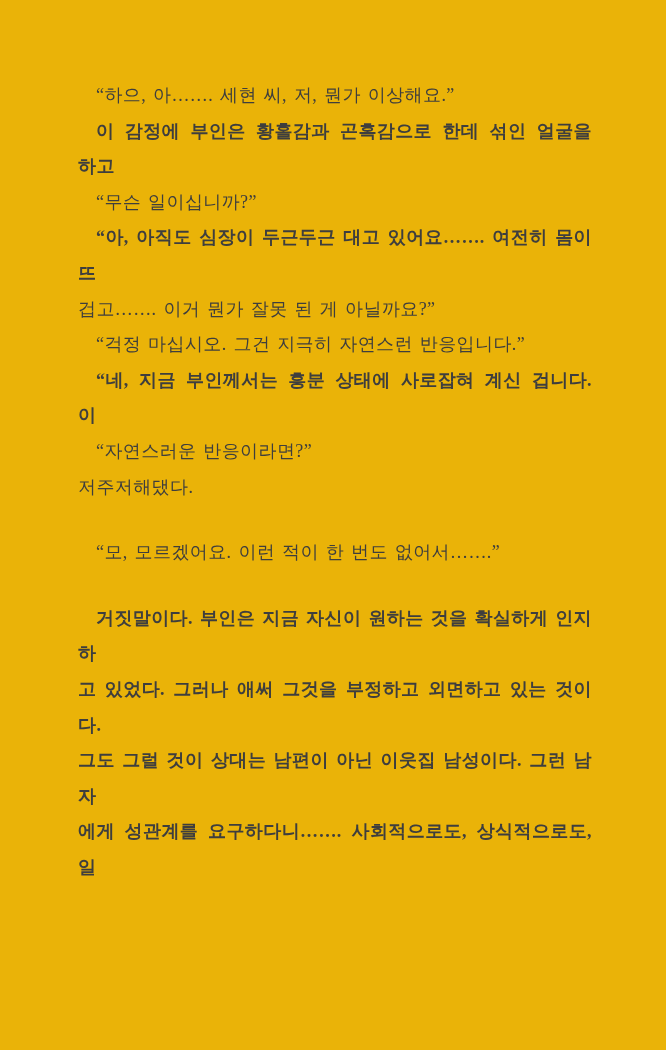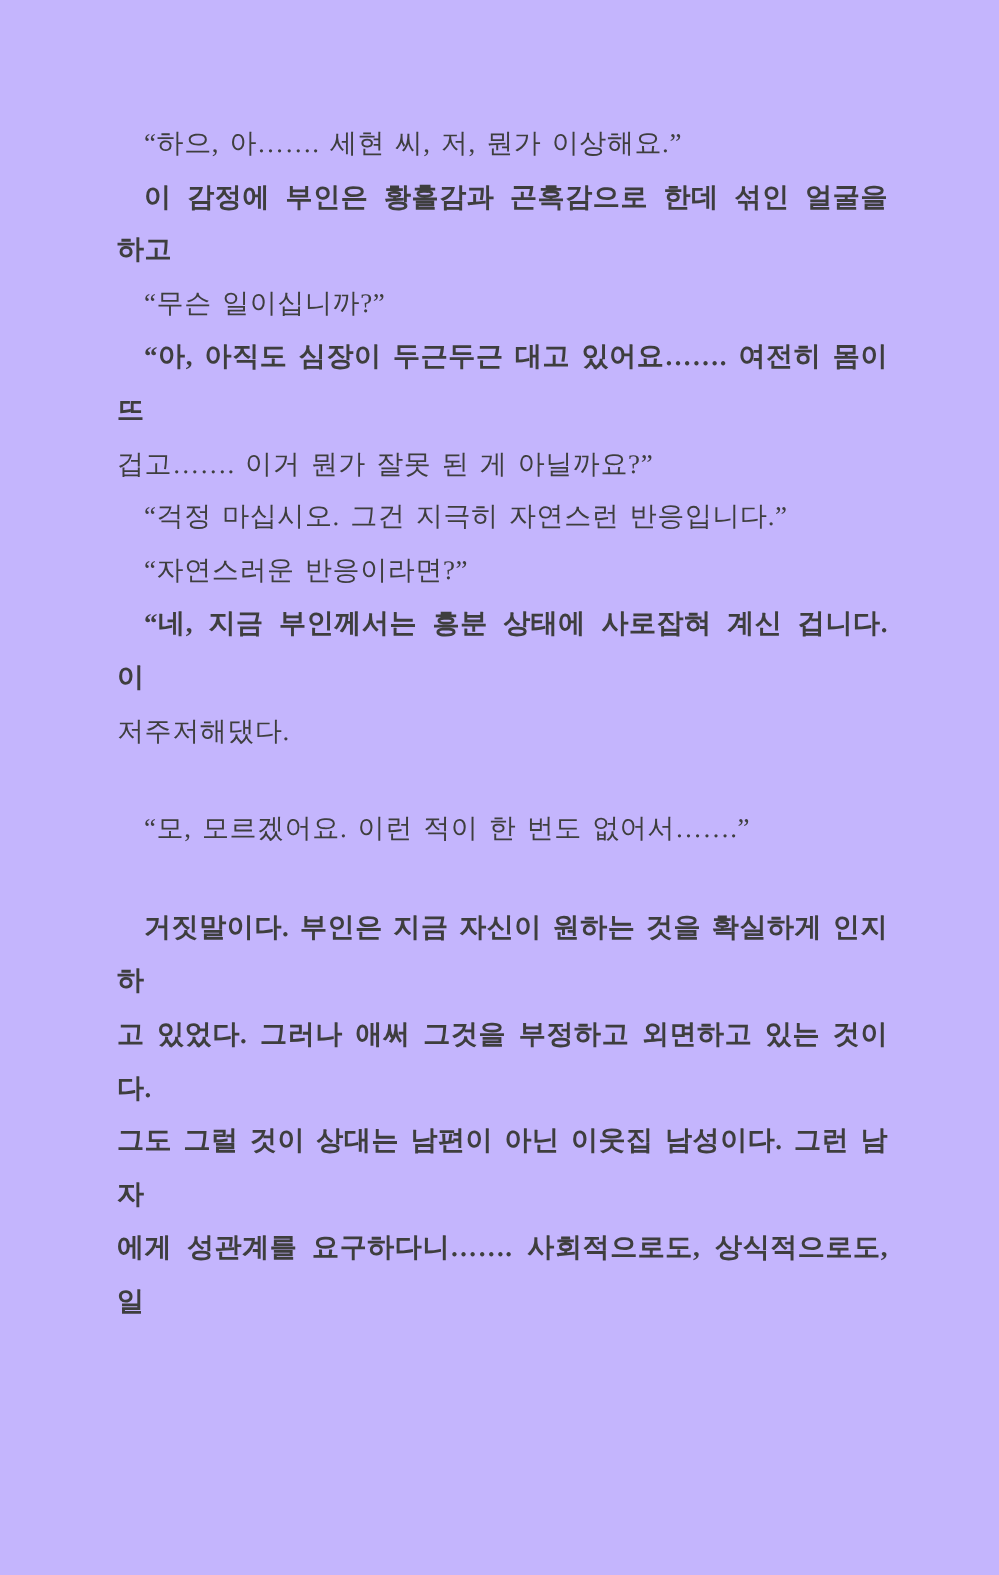"“하으, 아……. 세현 씨, 저," .page { background: #c4b5fd -> #eab308 }
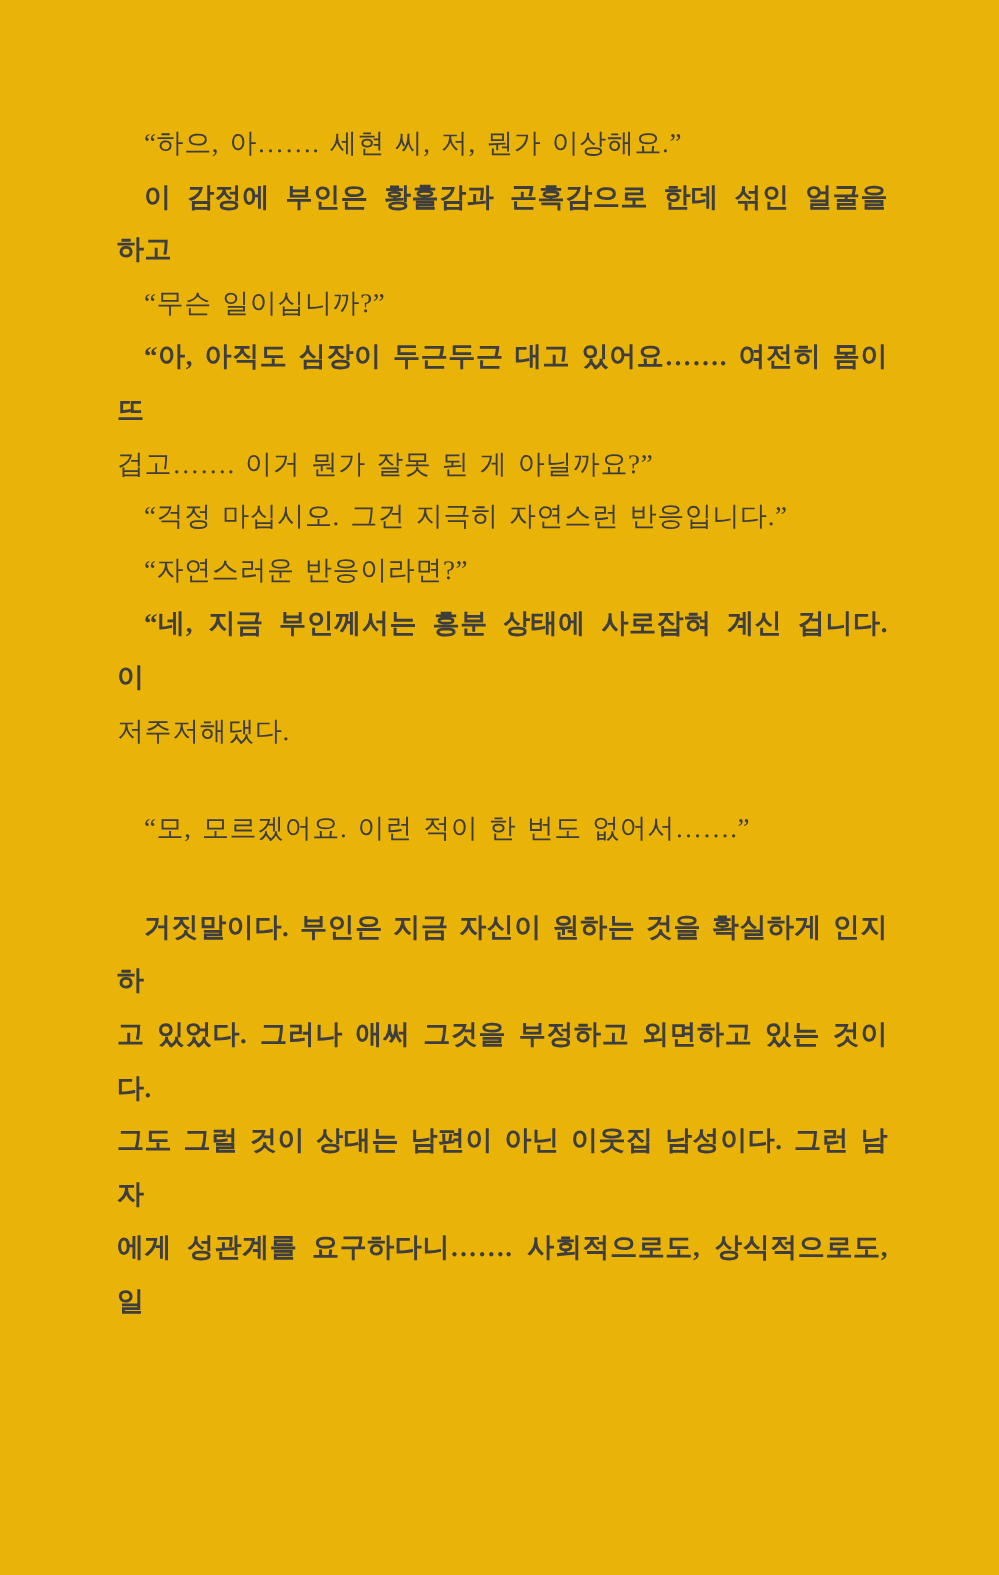"“자연스러운 반응이라면?”" p.line { order: before "“네, 지금 부인께서는 흥분 상태에" -> after "“네, 지금 부인께서는 흥분 상태에" }
